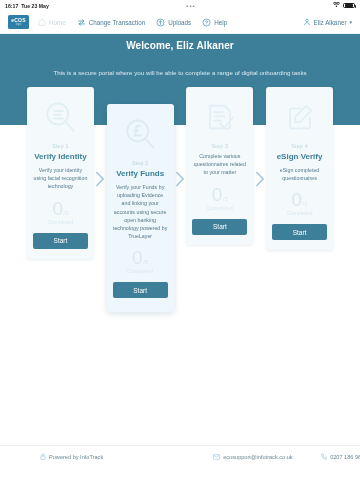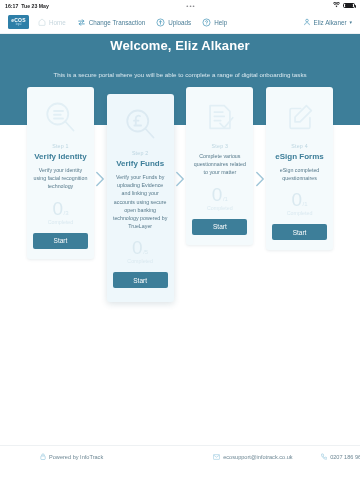"Welcome, Eliz Alkaner" .hero h1 { font-size: 13px -> 10px }
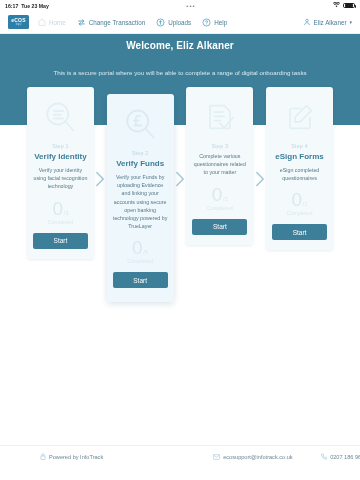"eSign Forms" div.card-title { text: Forms -> Verify }
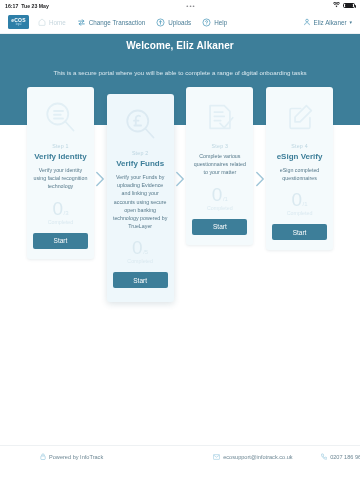"Verify Funds" .card.raised { margin-top: 7px -> 17px }
